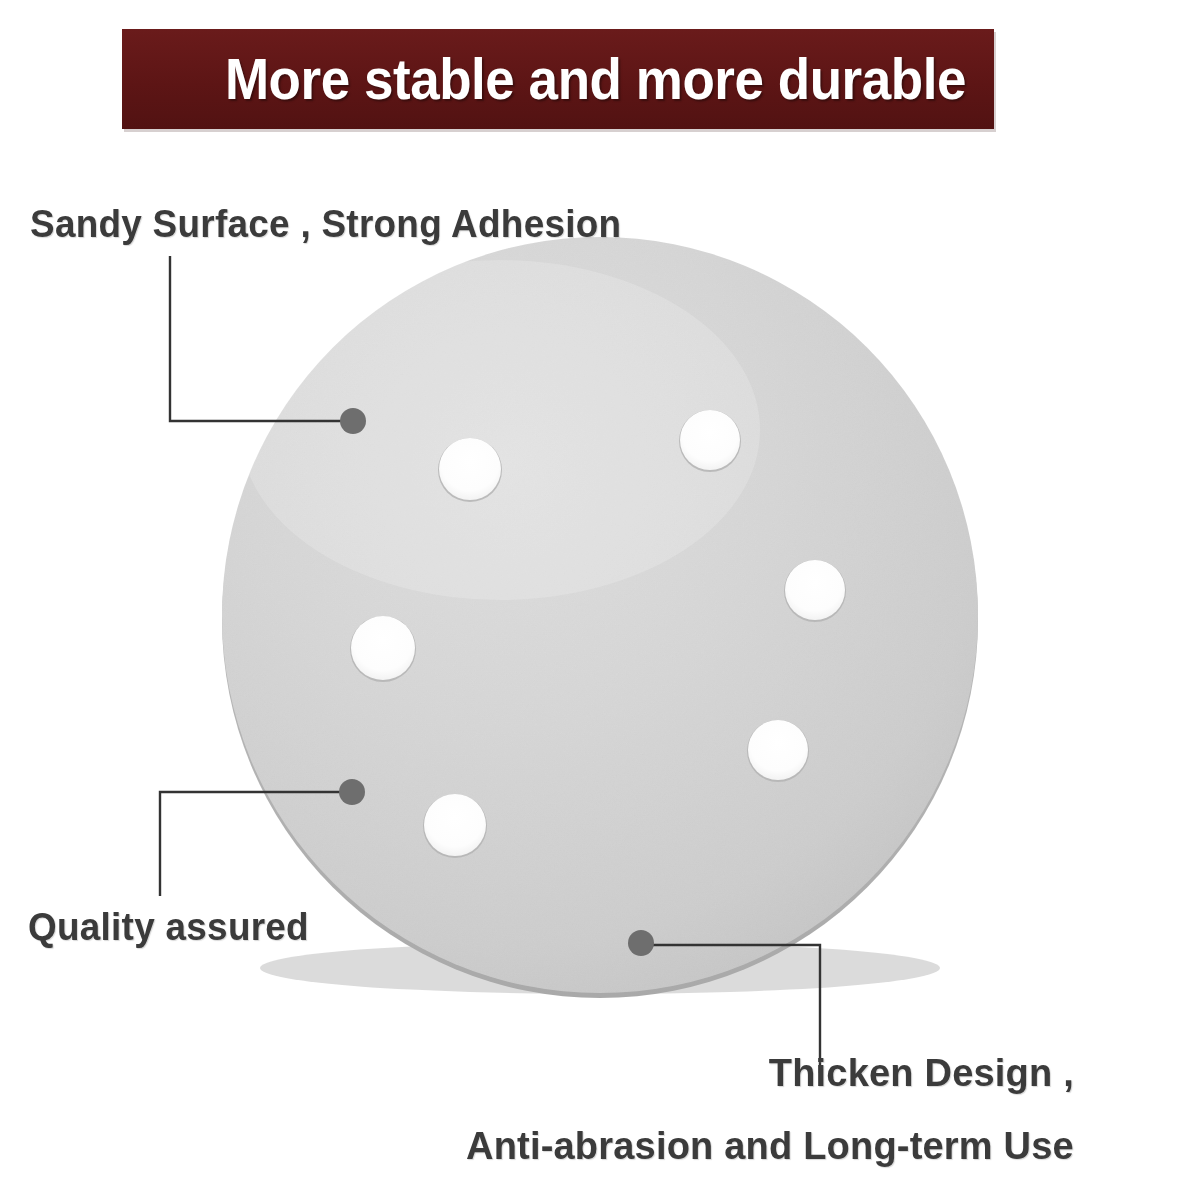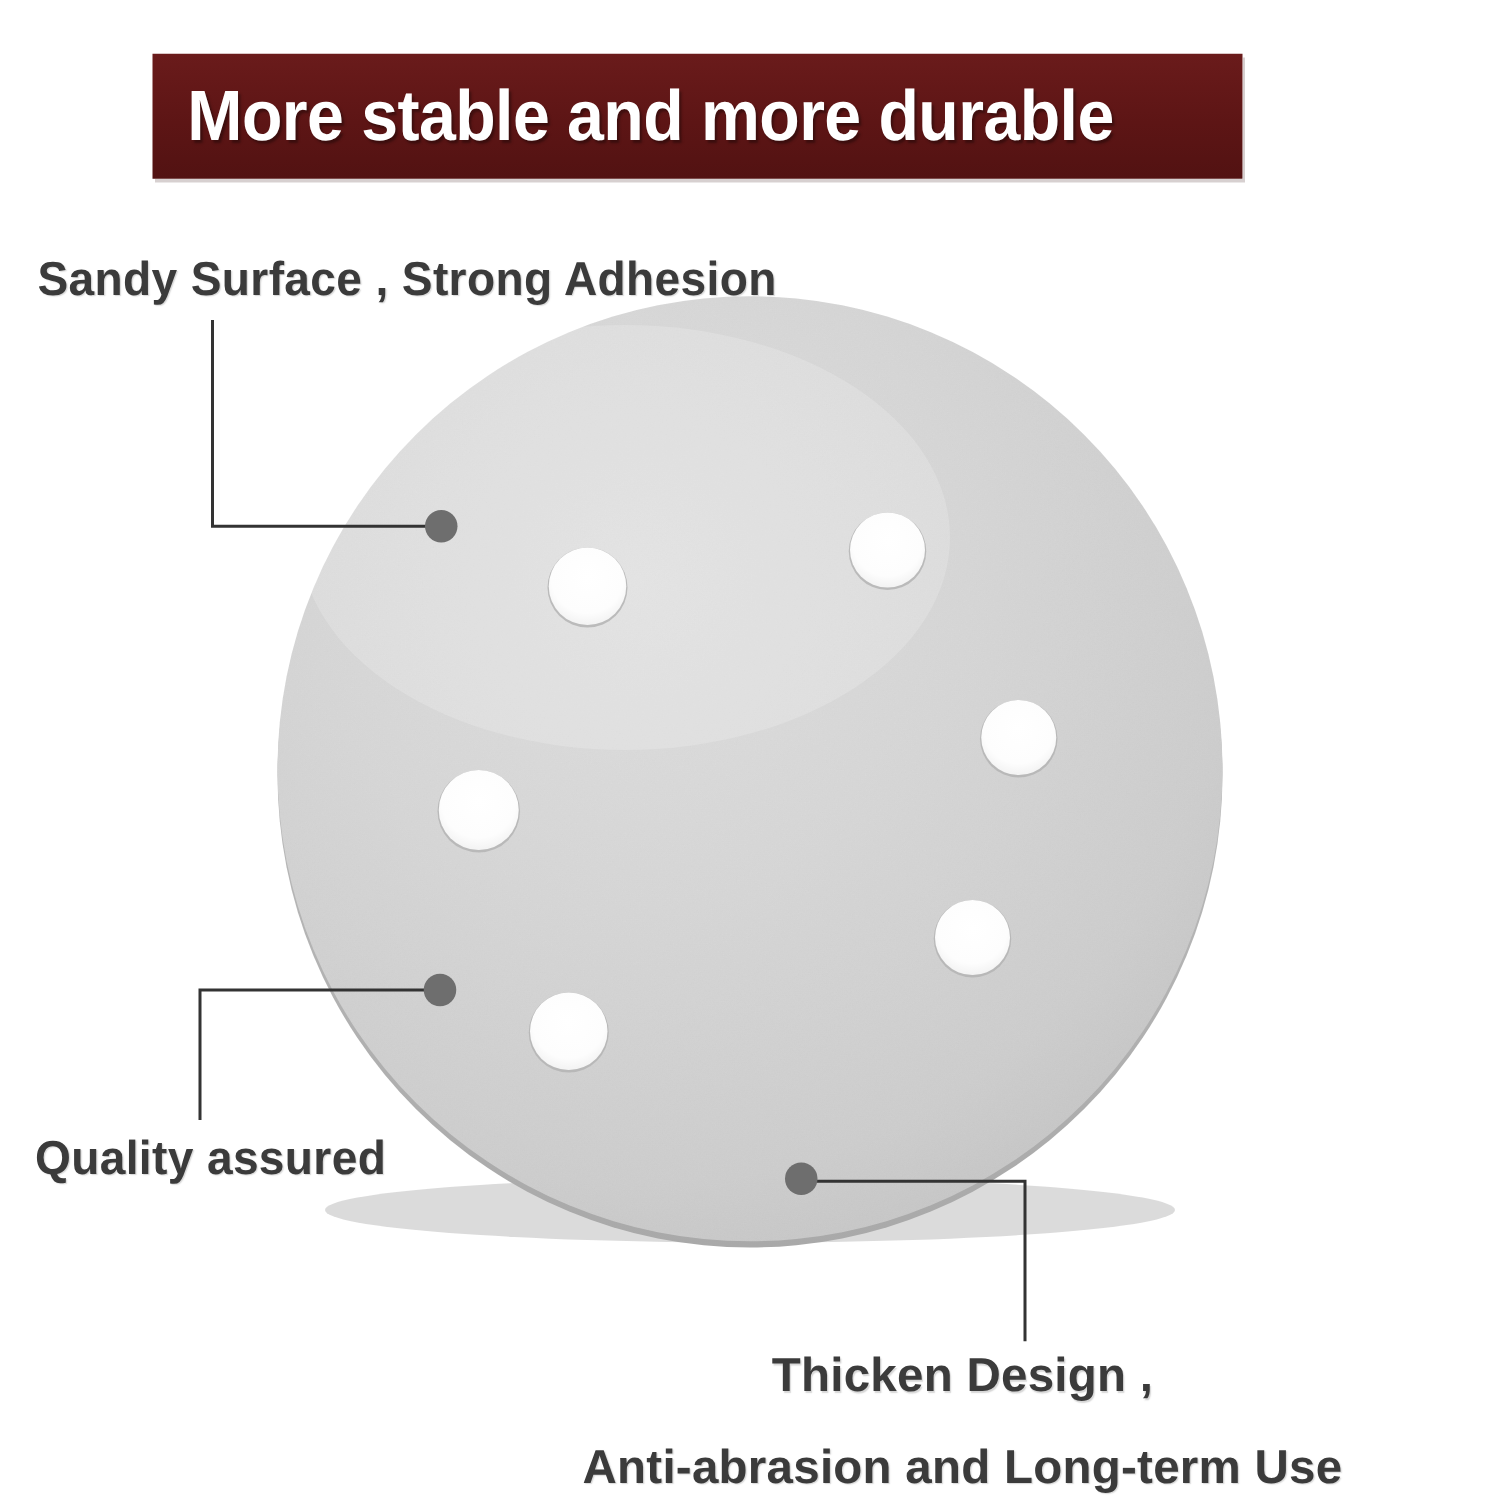"More stable and more durable" .banner { justify-content: flex-start -> flex-end; top: 43px -> 29px }
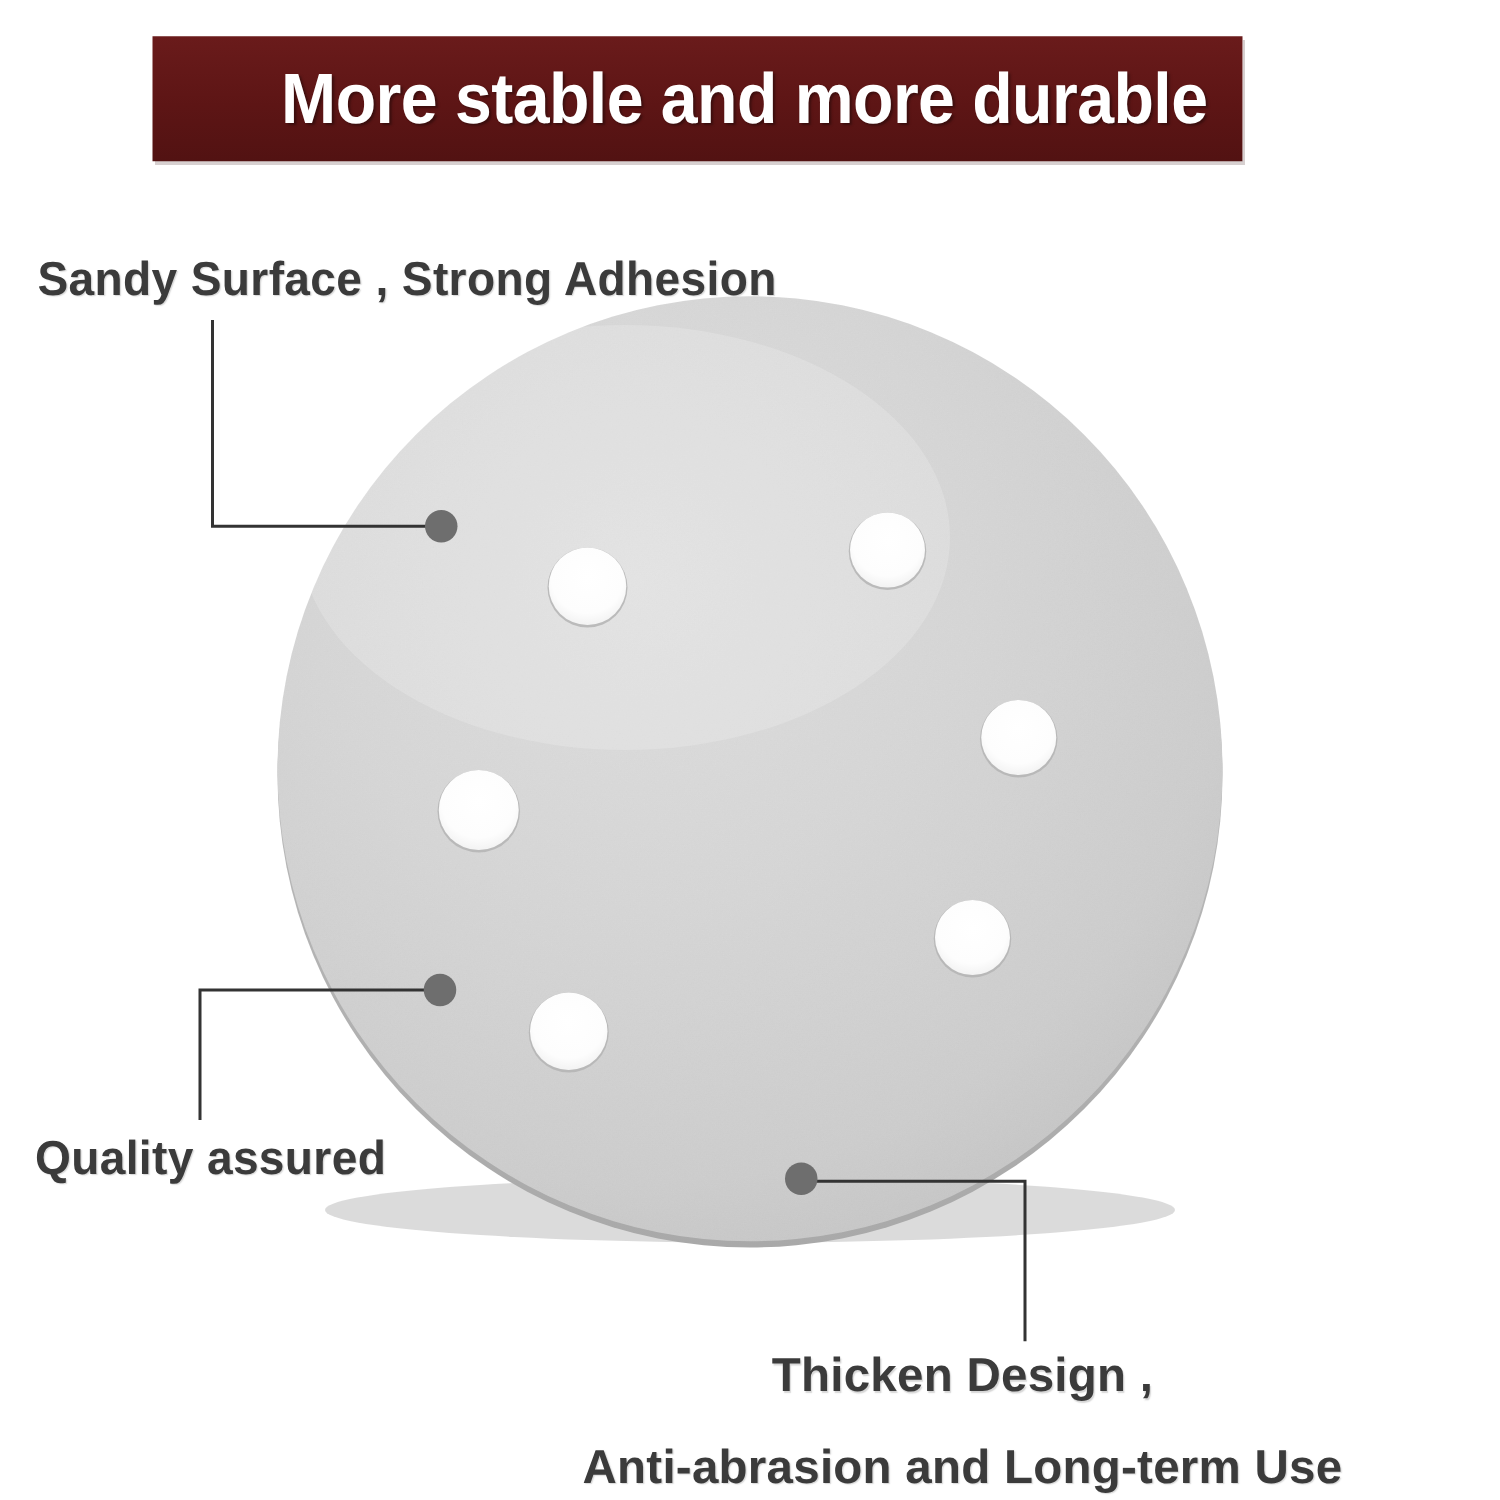"Thicken Design ," #label-thicken { text-align: center -> right; top: 1080px -> 1052px }
